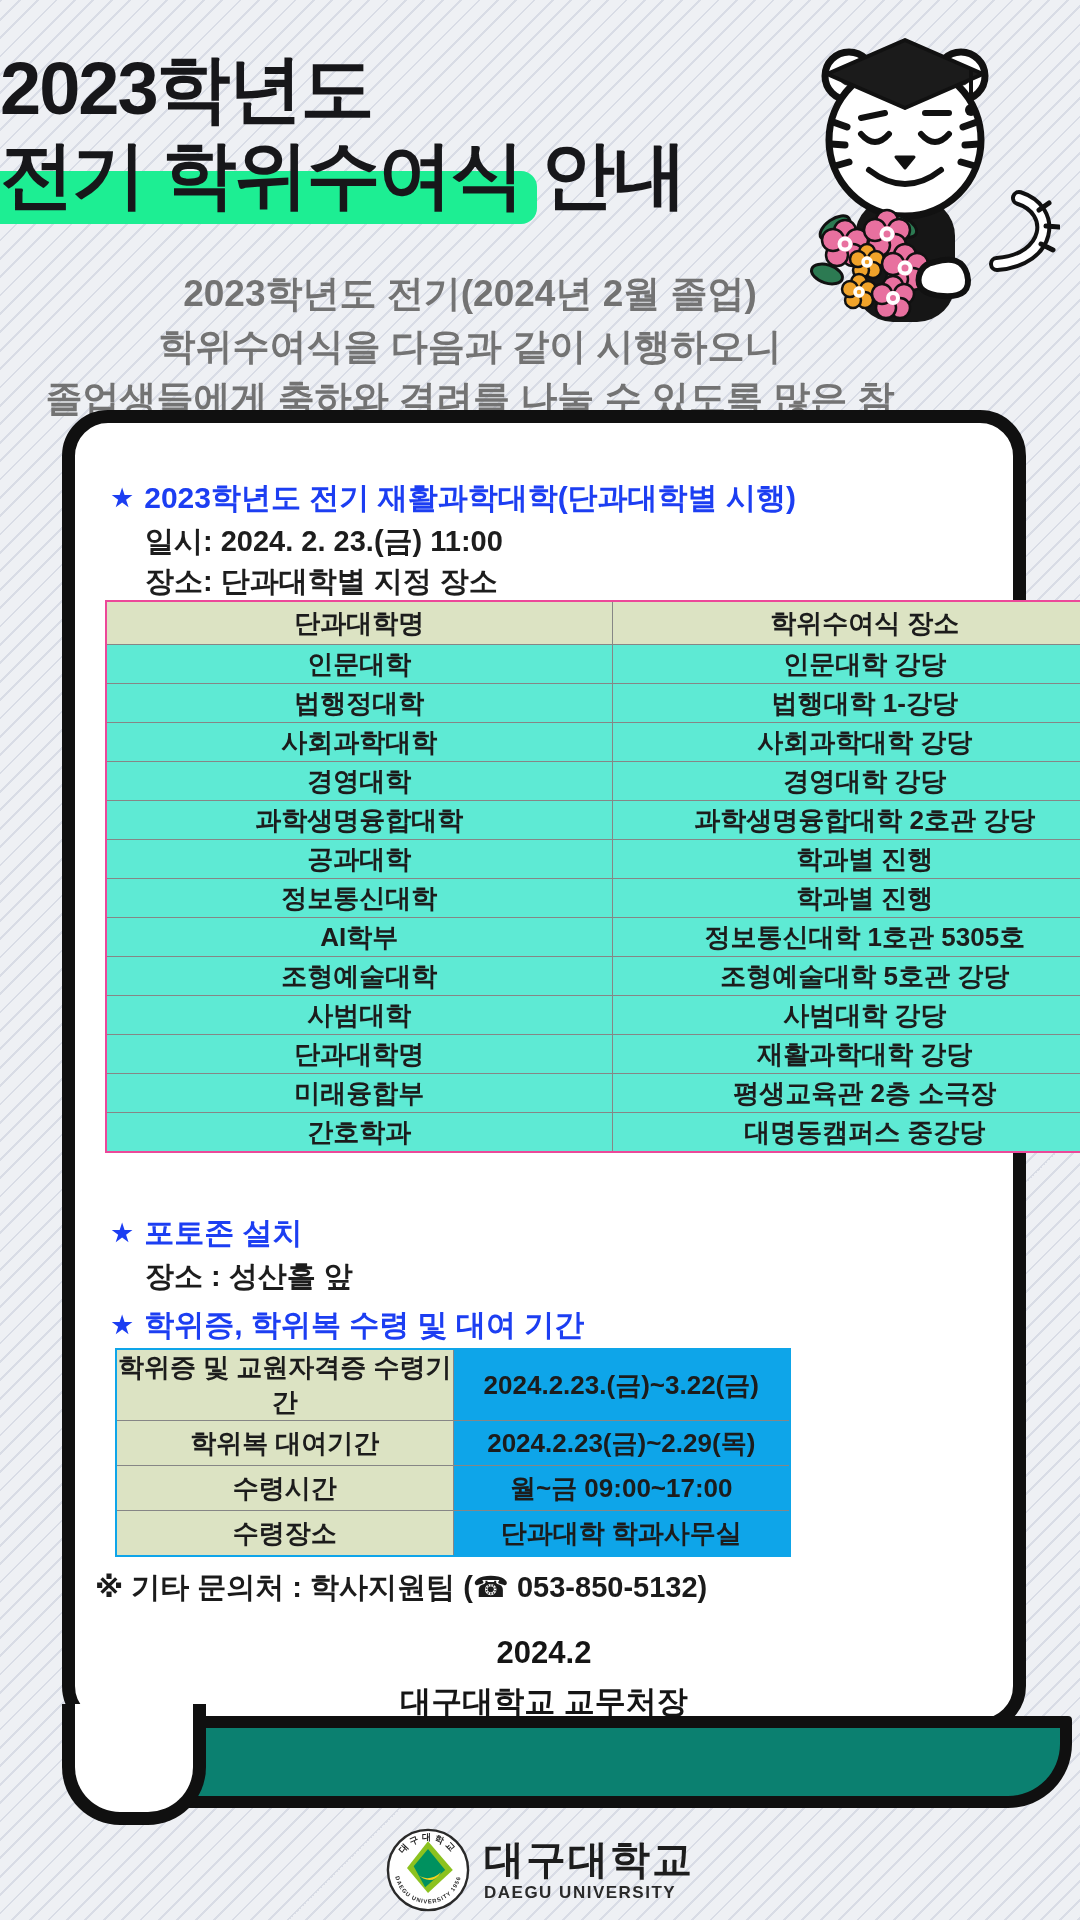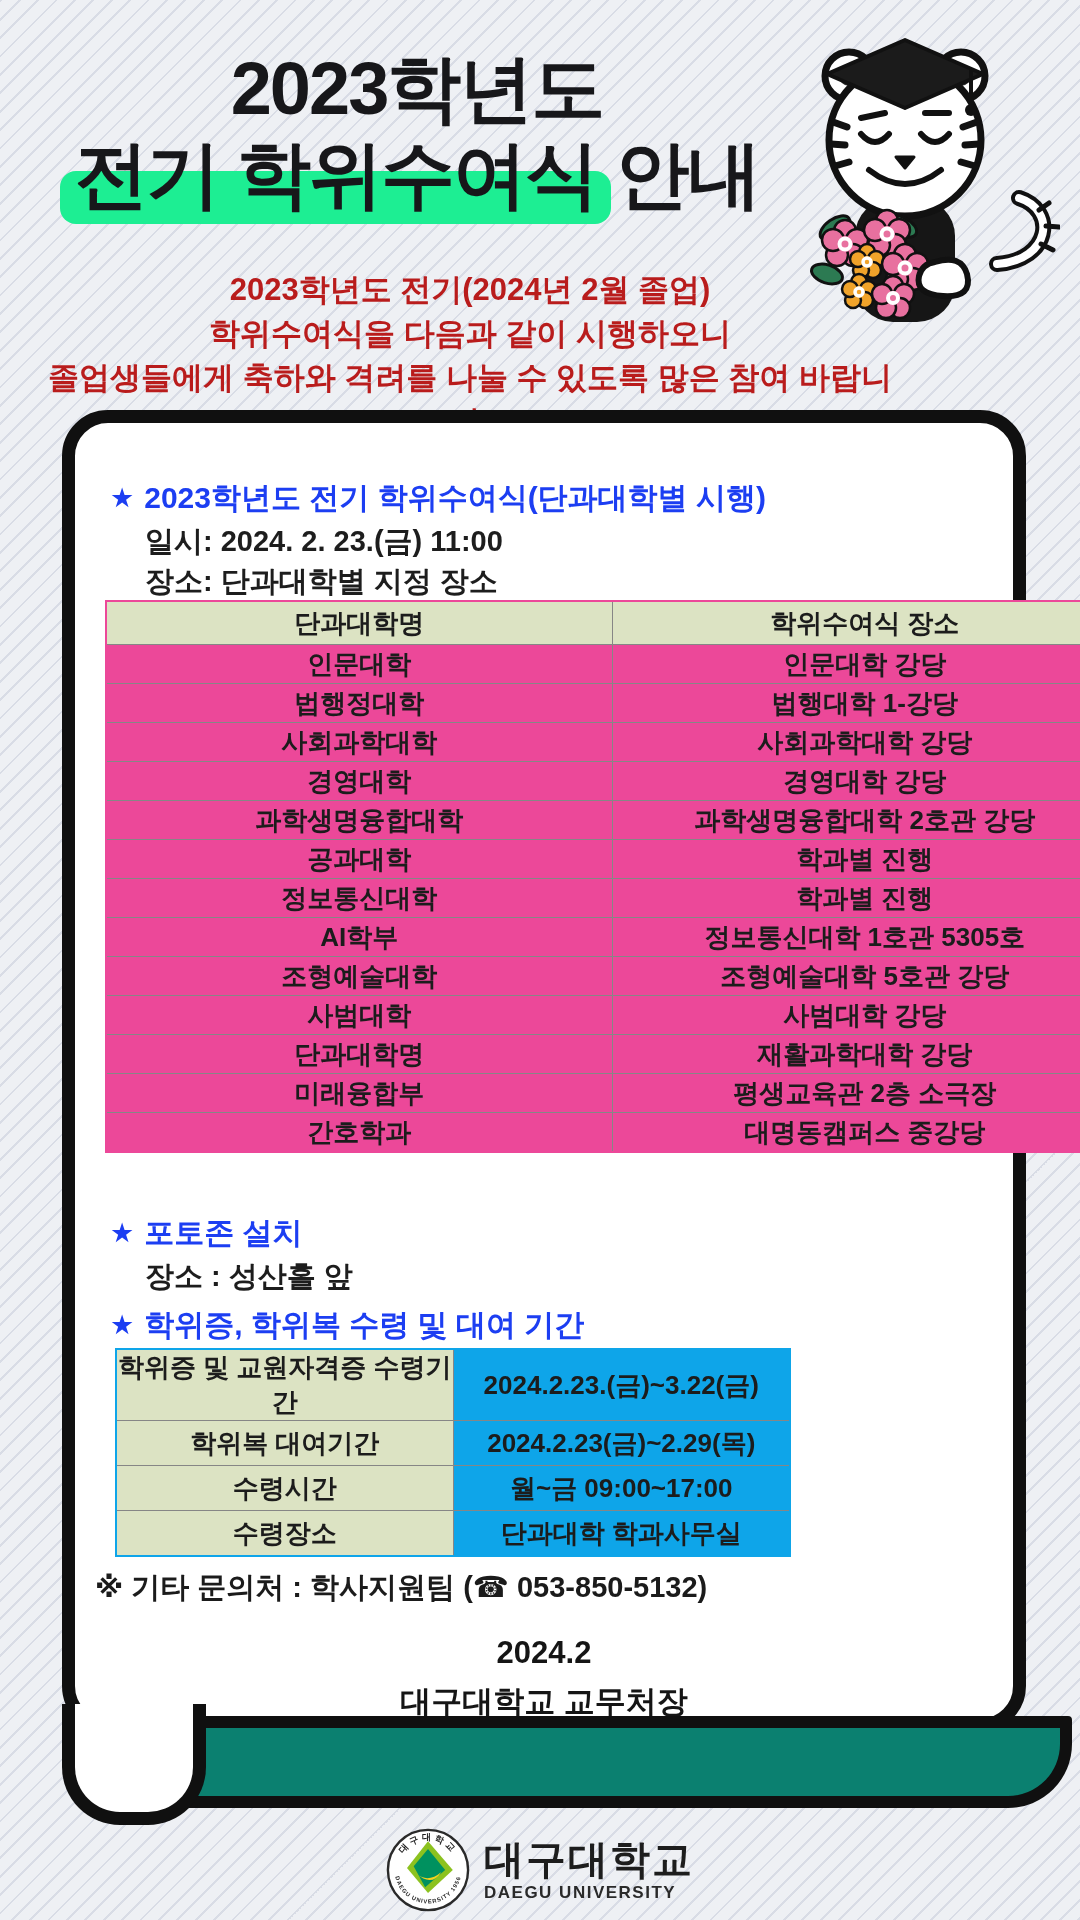"2023학년도" .title { padding-left: 22px -> none; text-align: center -> left }
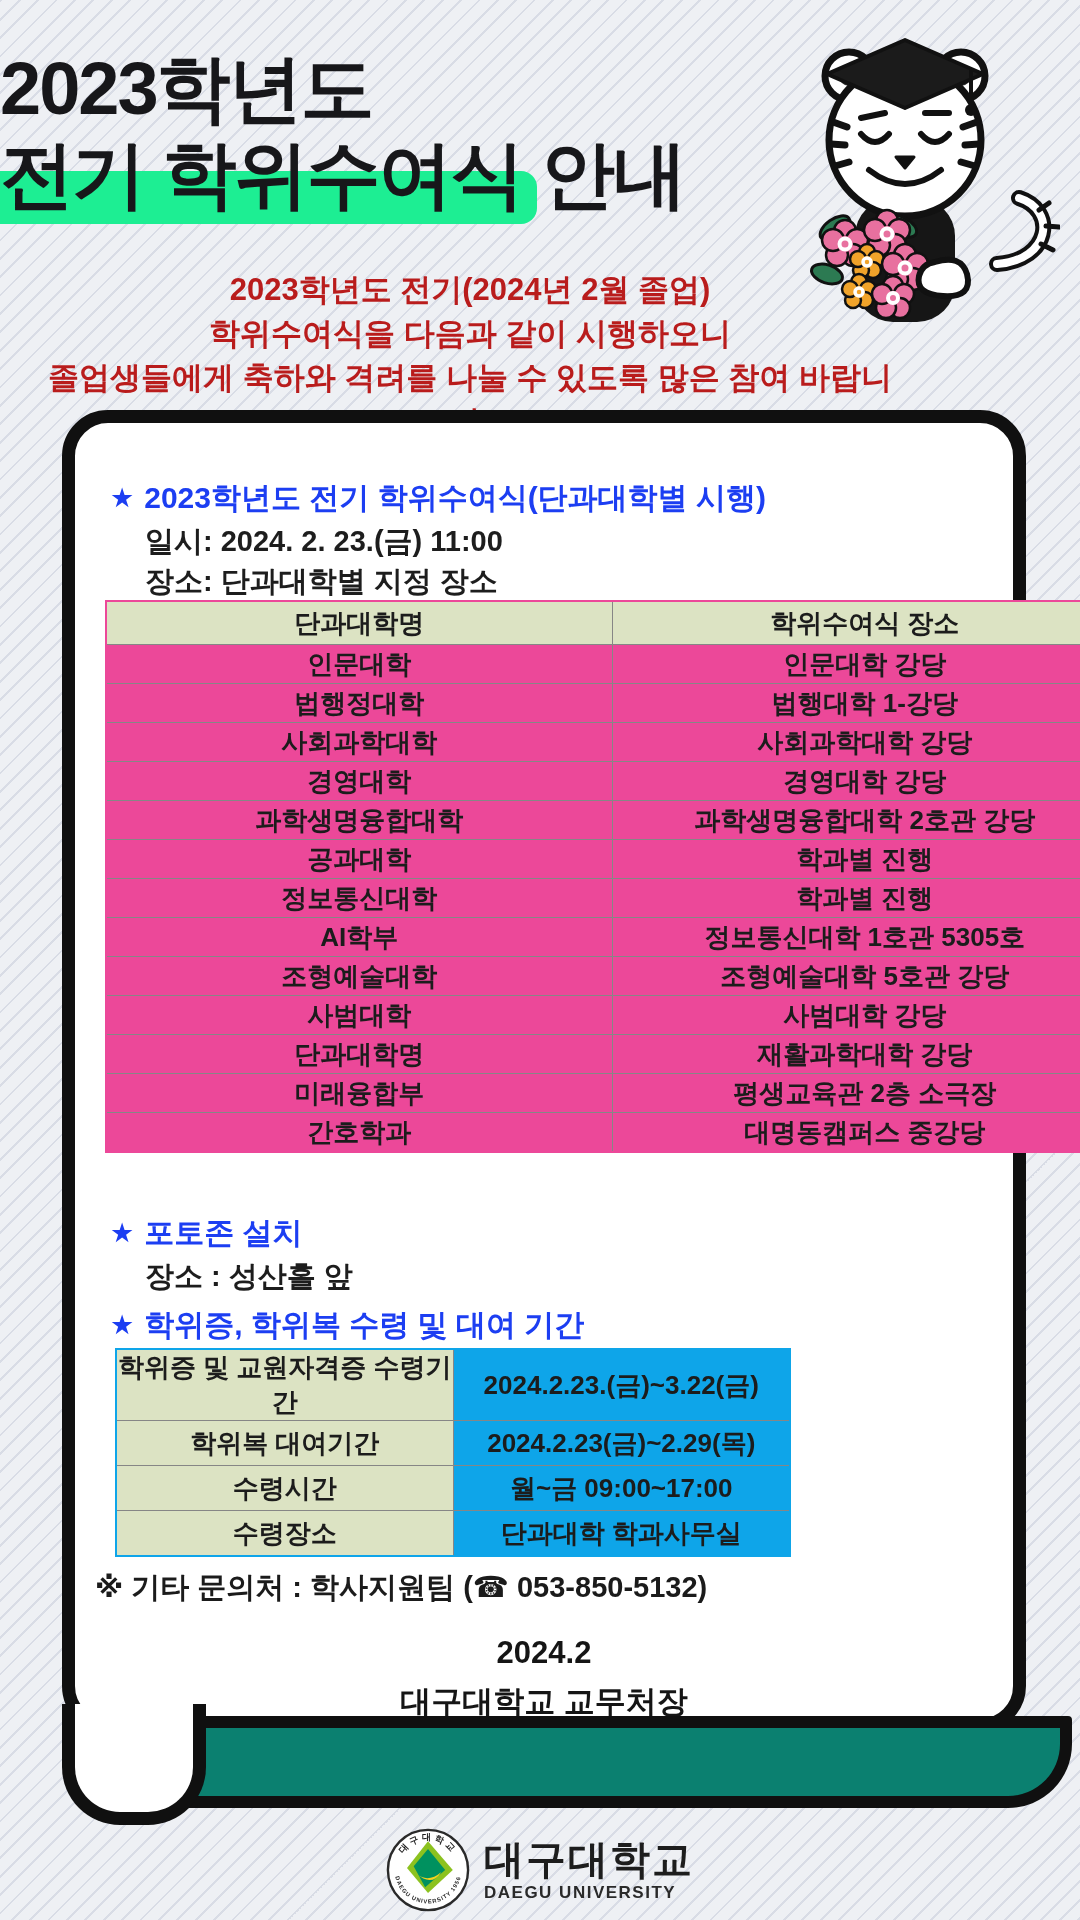"2023학년도 전기(2024년 2월 졸업)" .subtitle { color: #b91c1c -> #737373; font-size: 31px -> 37px }
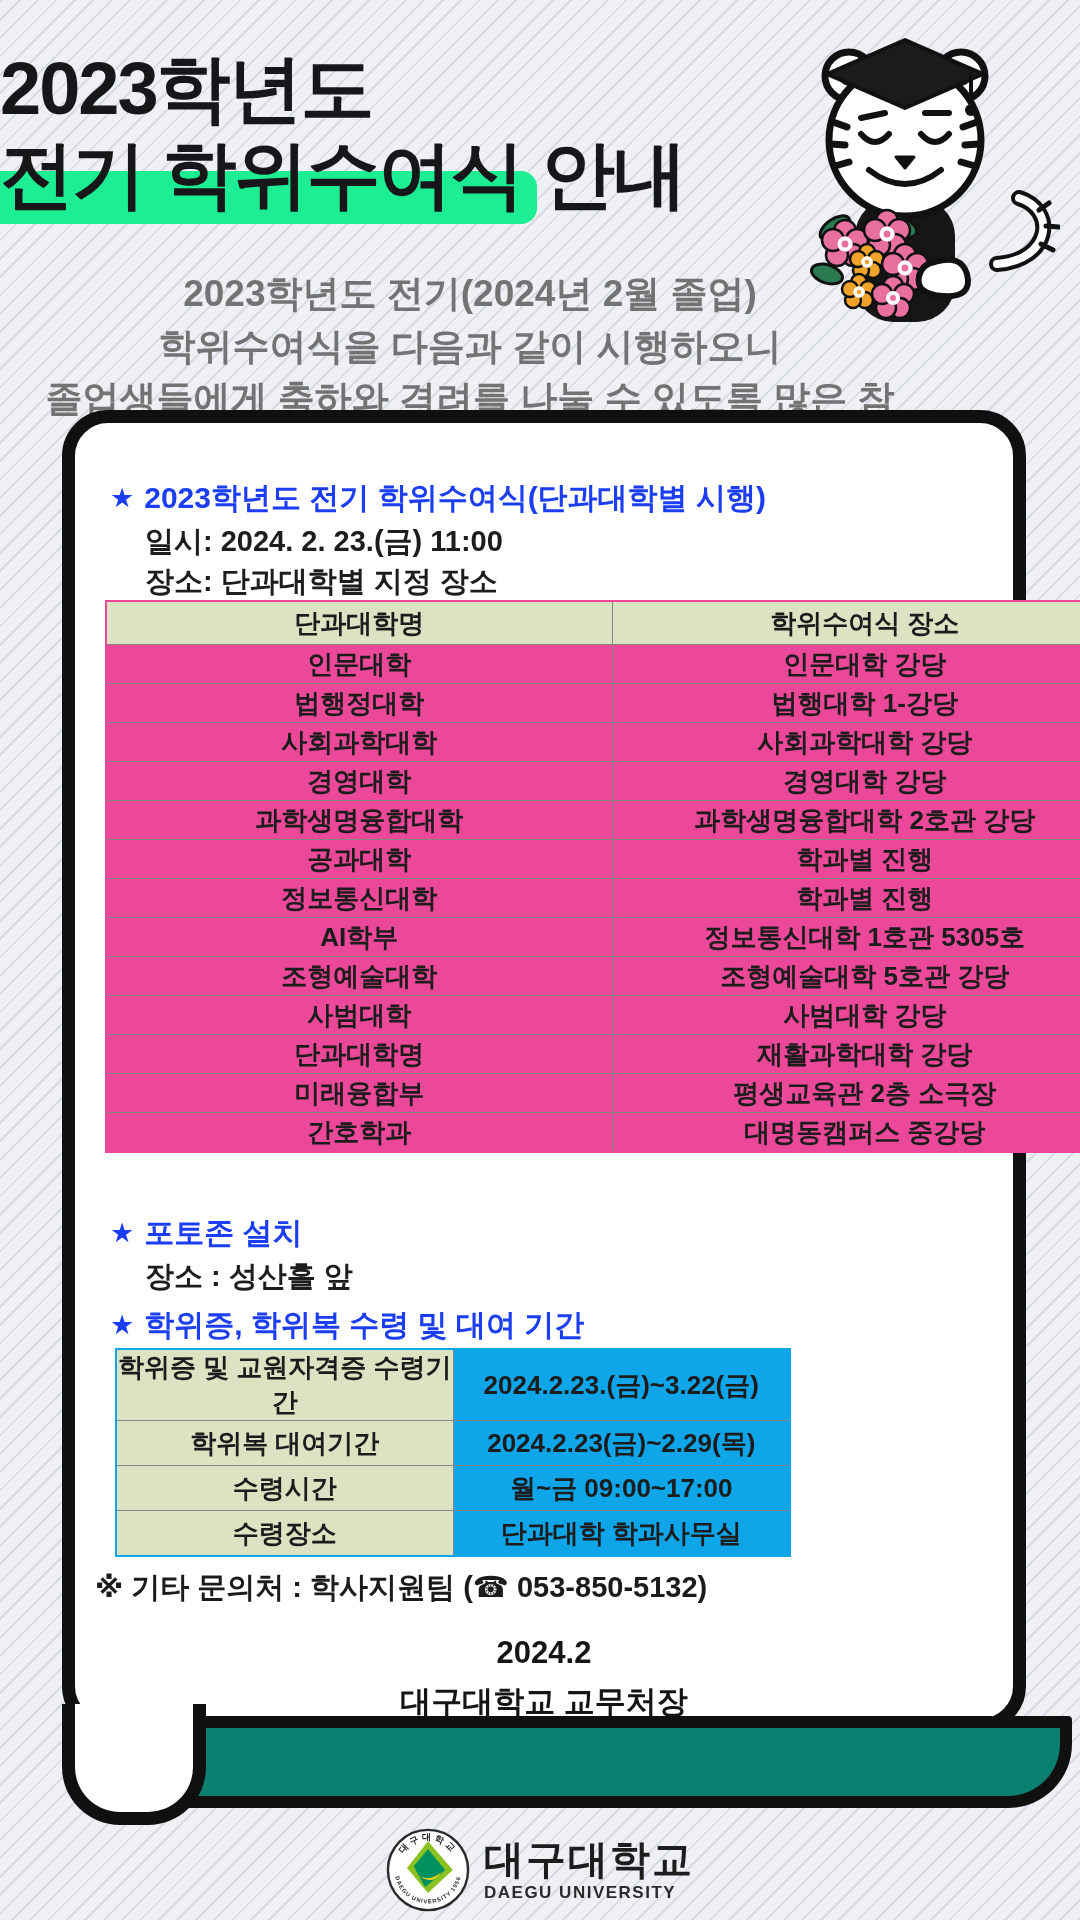"2023학년도 전기 학위수여식(단과대학별 시행)" span { text: 학위수여식 -> 재활과학대학 }
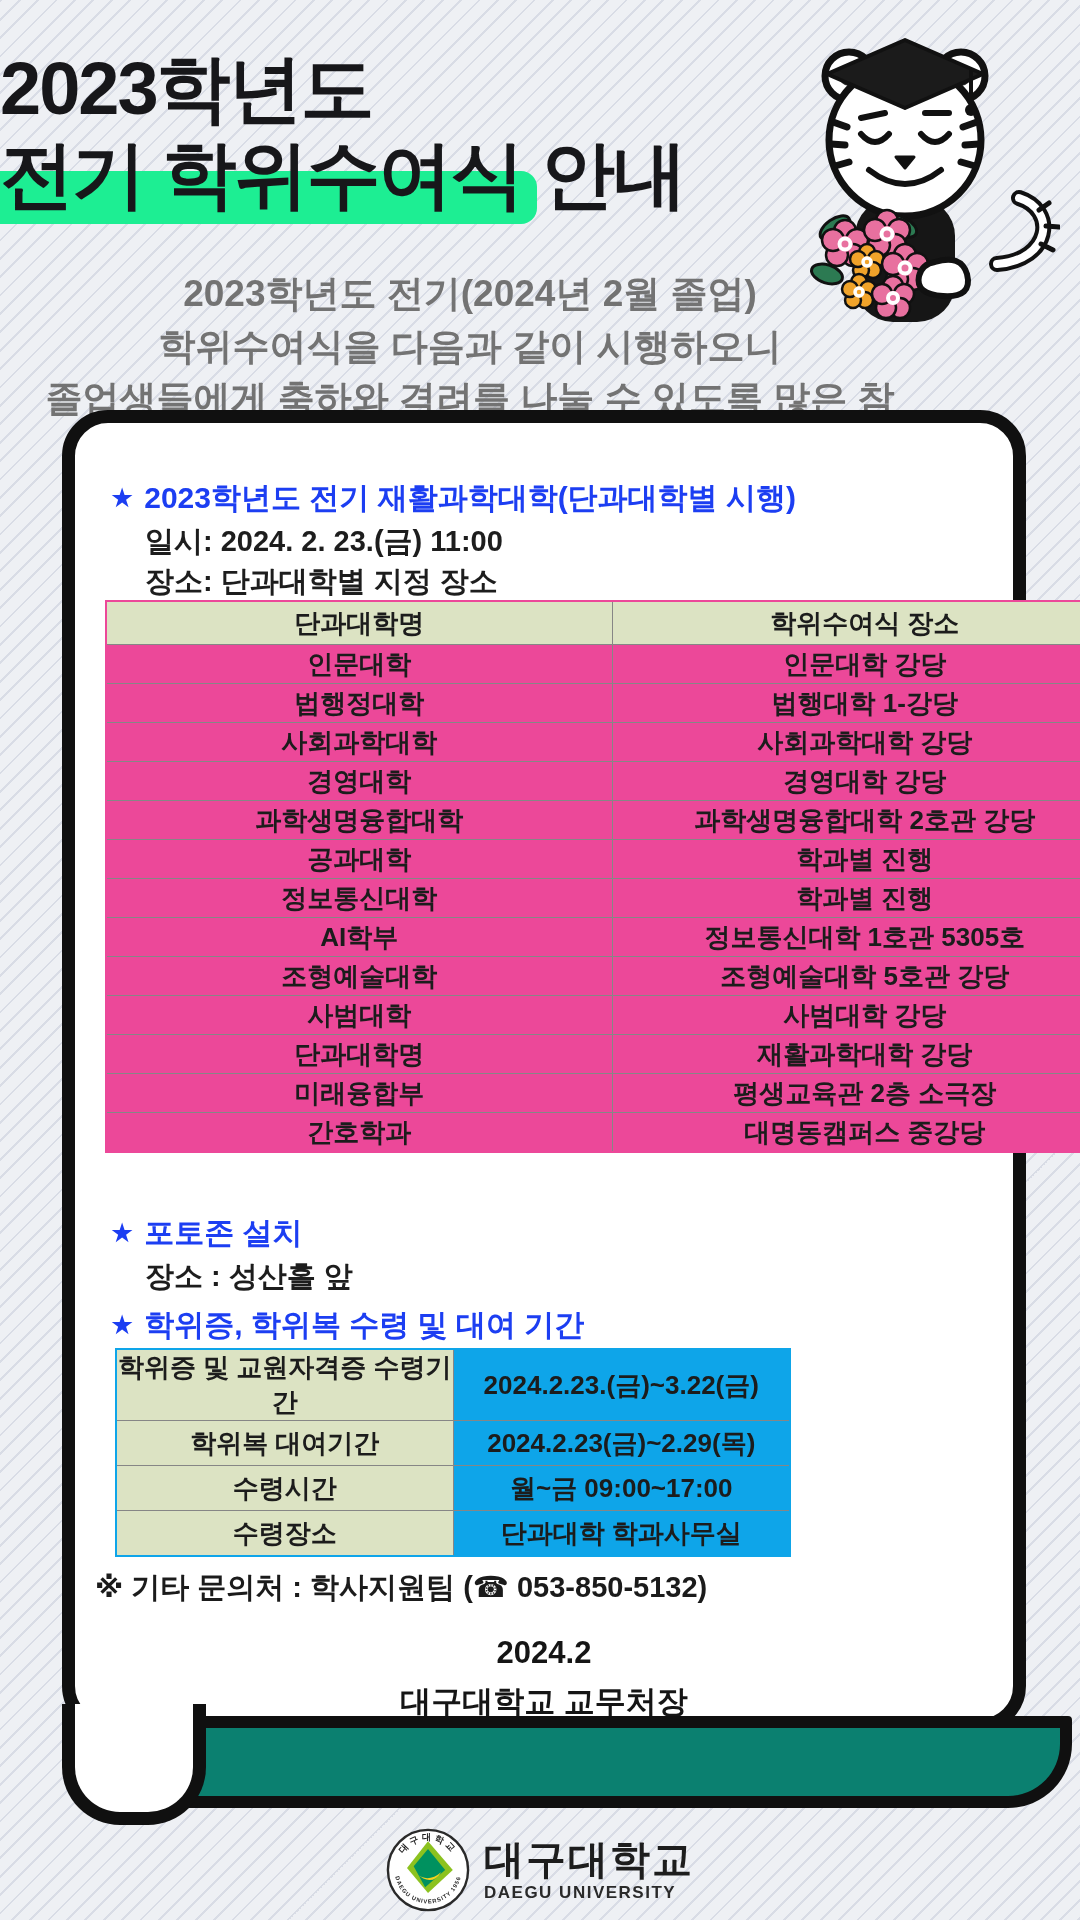"인문대학" .t1 td { background: #ec4899 -> #5eead4 }
